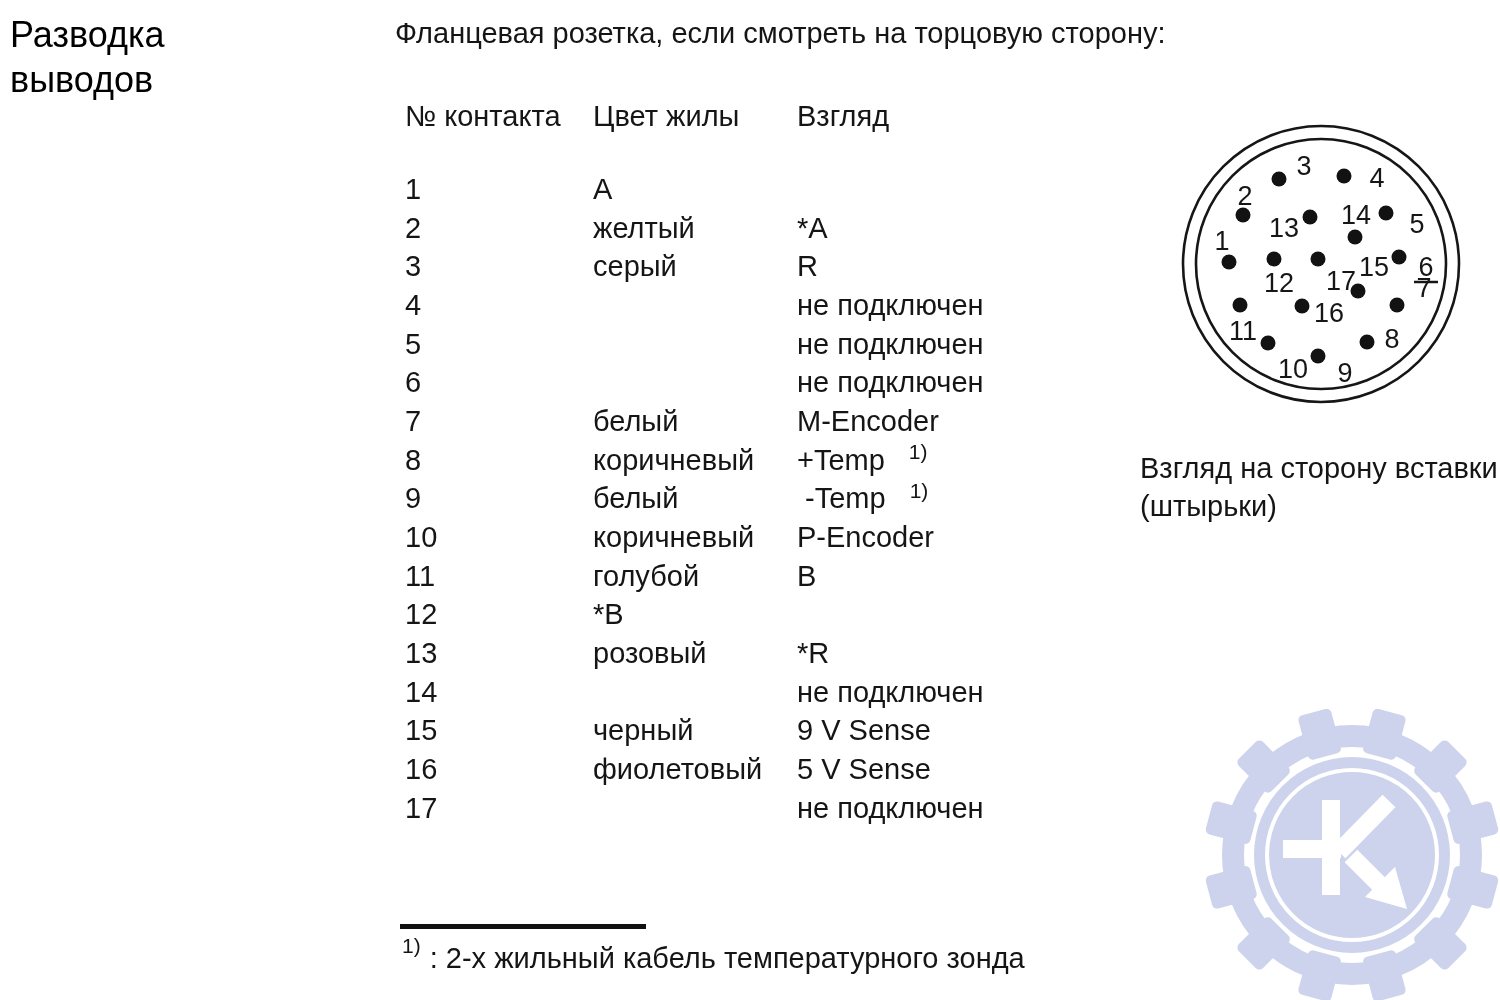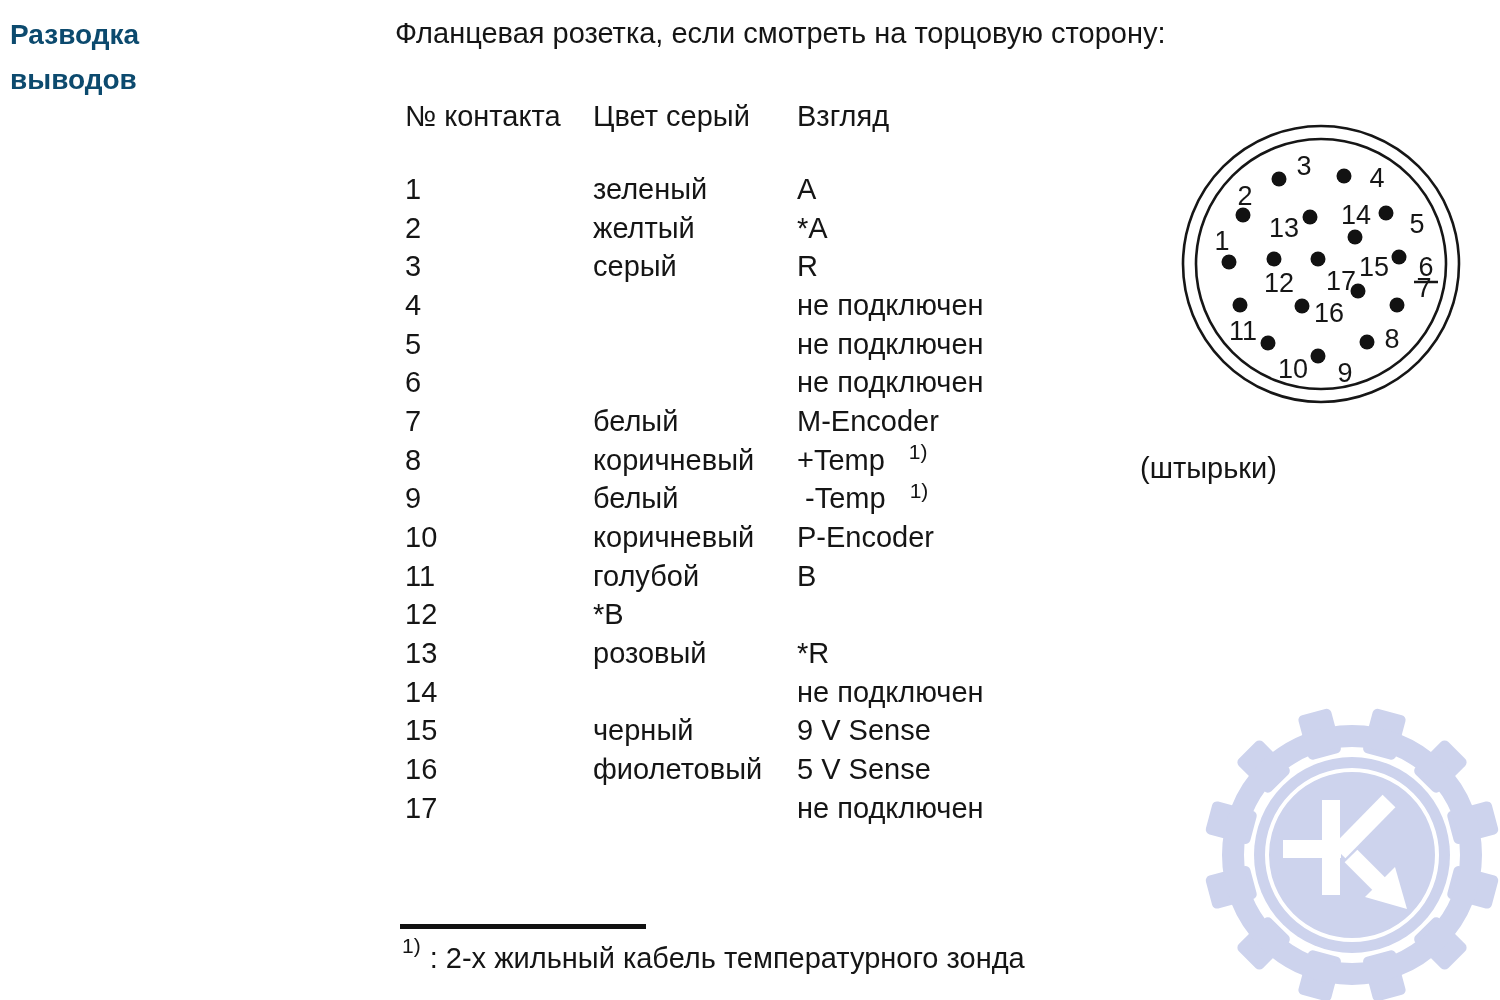"Разводка" .page-title { color: #0c4a6e -> #000000; font-size: 28px -> 36px; font-weight: 700 -> 400 }
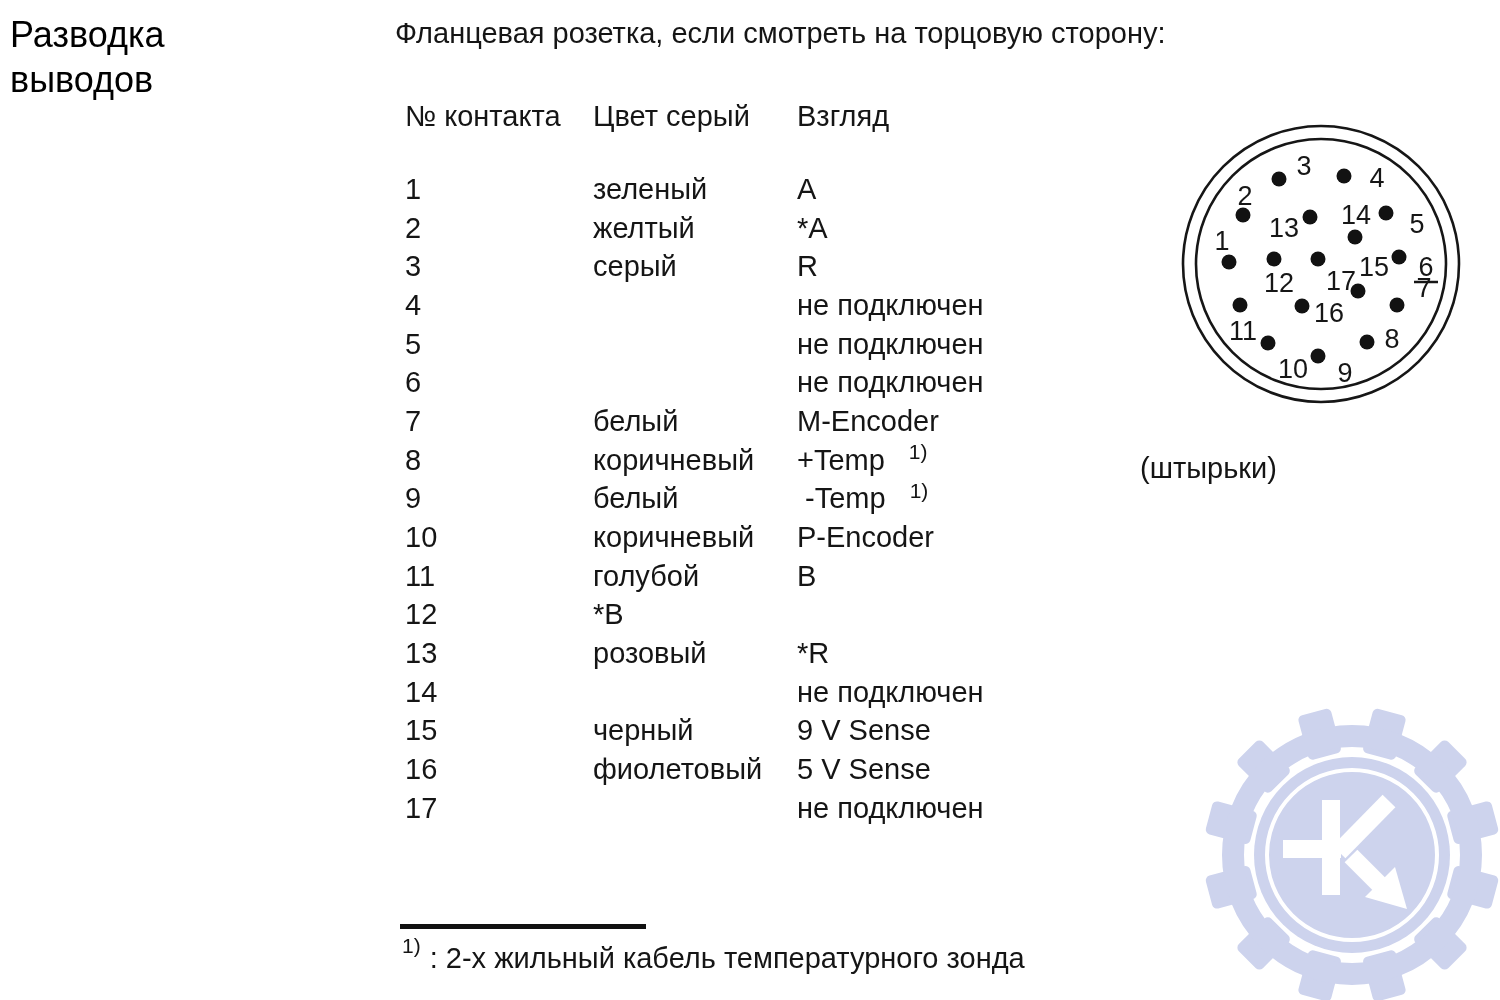"Цвет серый" div.th { text: серый -> жилы }
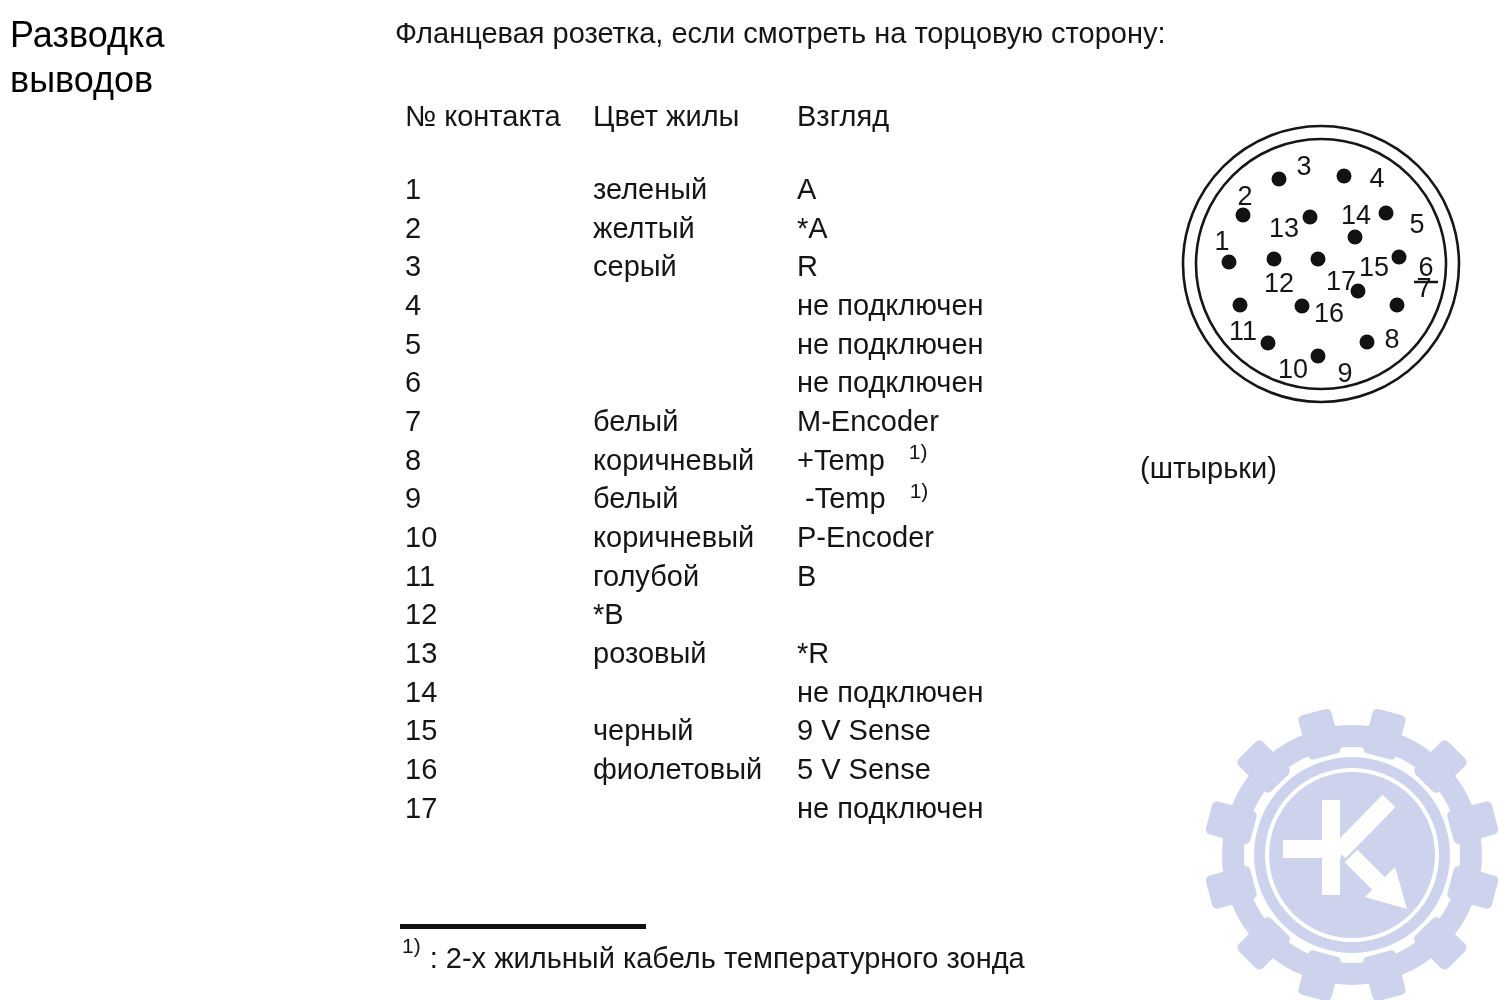"зеленый" div.td { html: <div>зеленый</div> -> none }
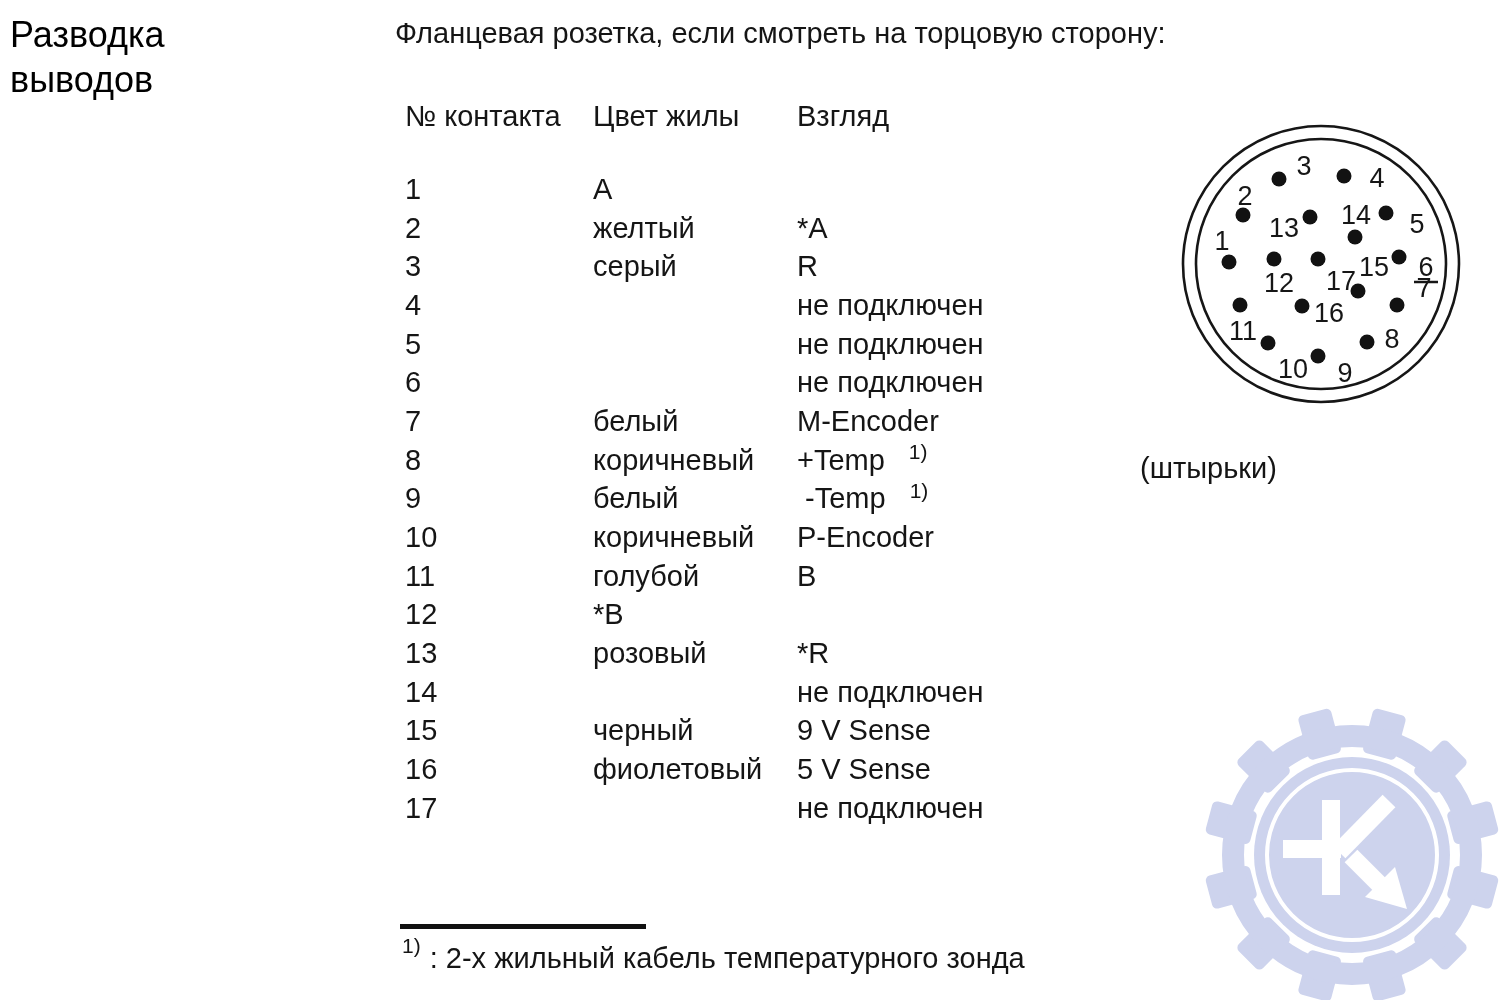"Взгляд на сторону вставки" div { html: none -> <div>Взгляд на сторону вставки</div> }
